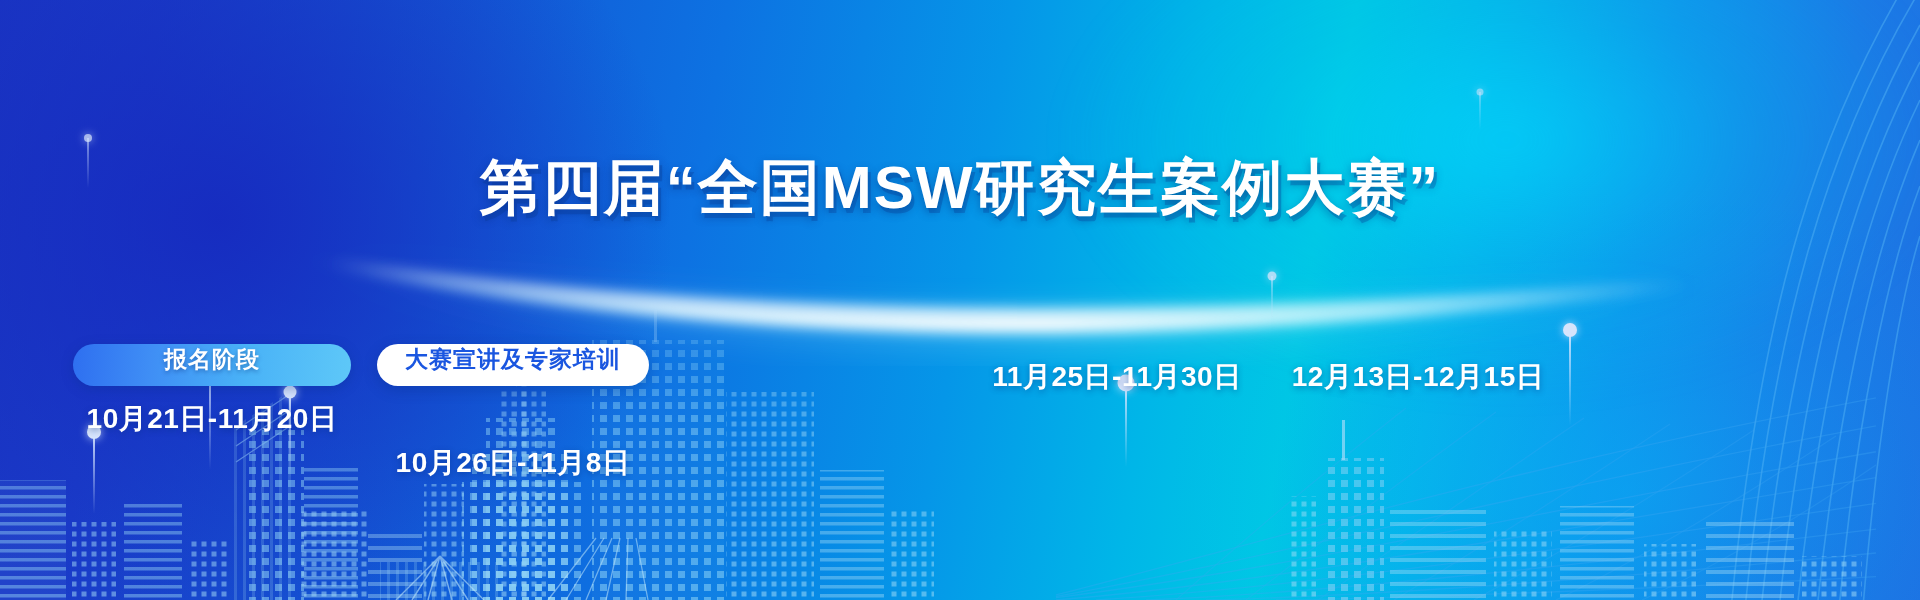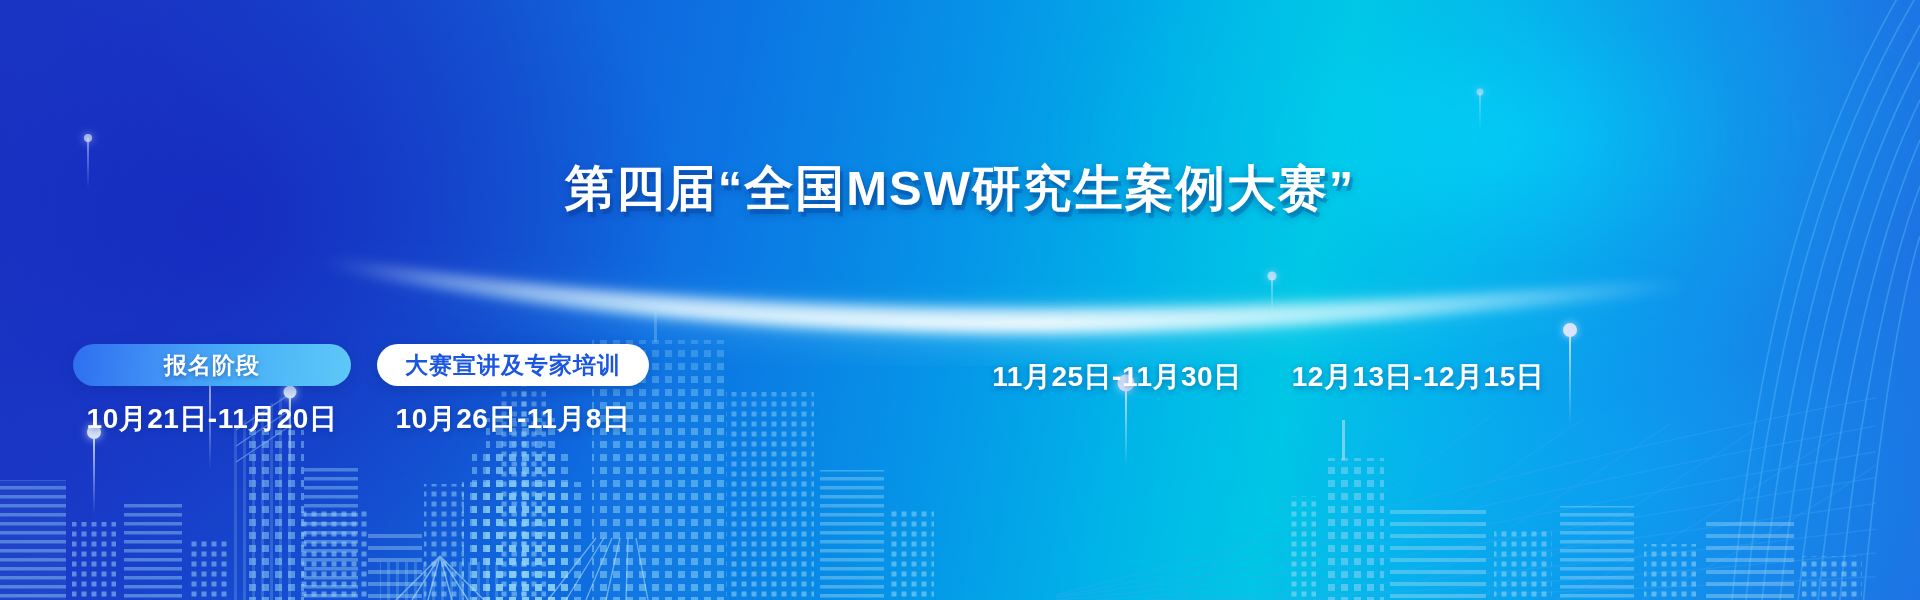"第四届“全国MSW研究生案例大赛”" #title { font-size: 49px -> 60px }
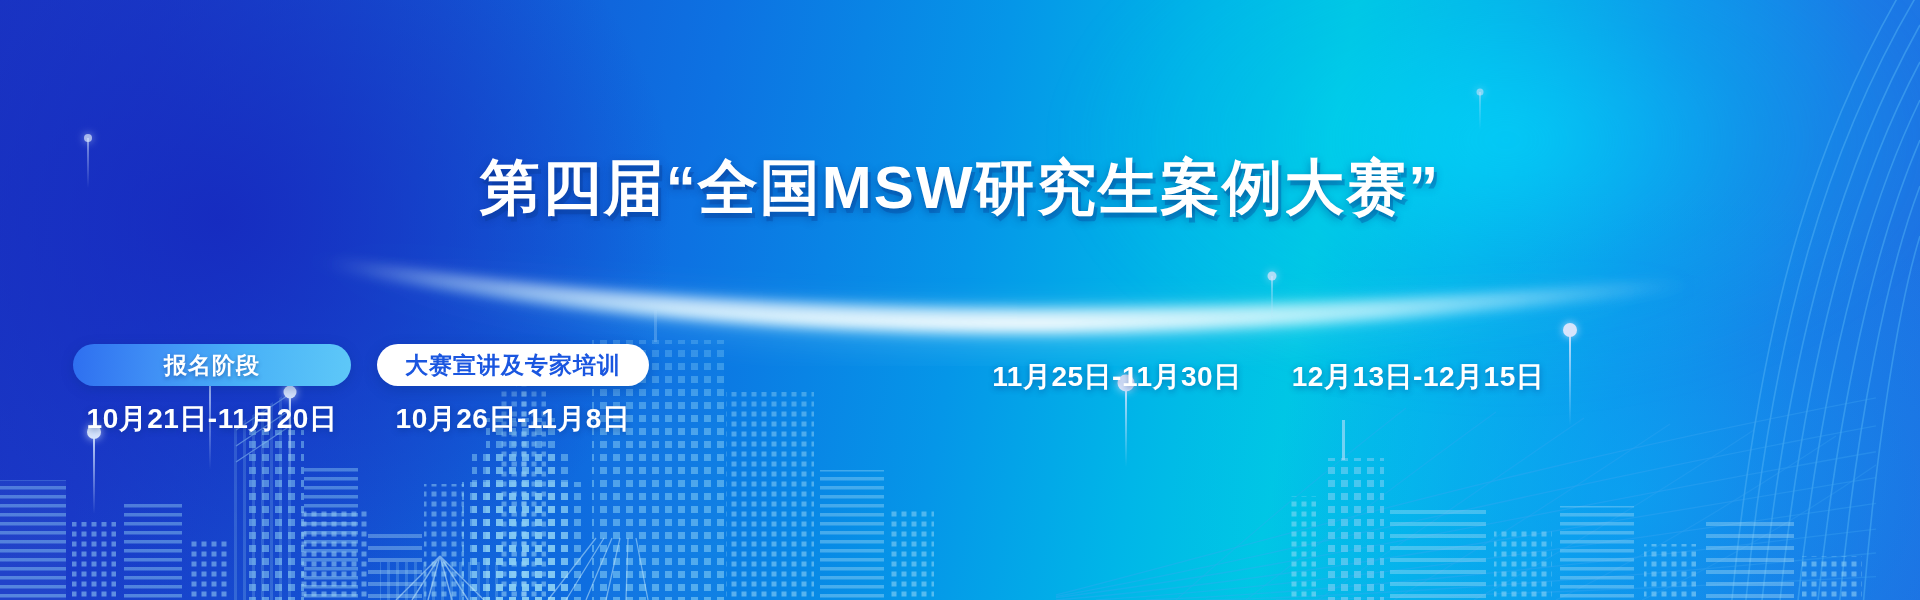"报名阶段" .pill { align-items: center -> none }
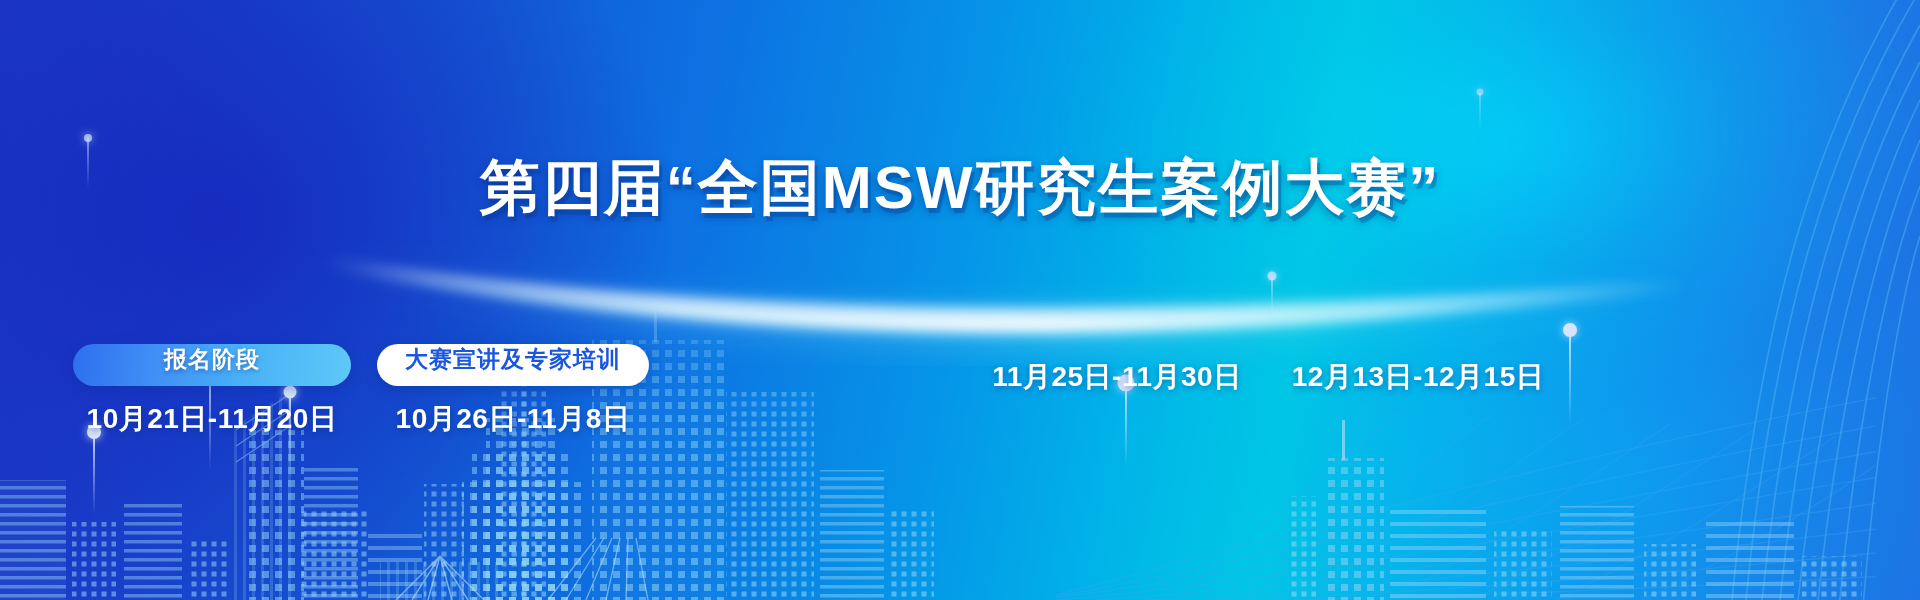"大赛宣讲及专家培训" div.stage { gap: none -> 44px }
